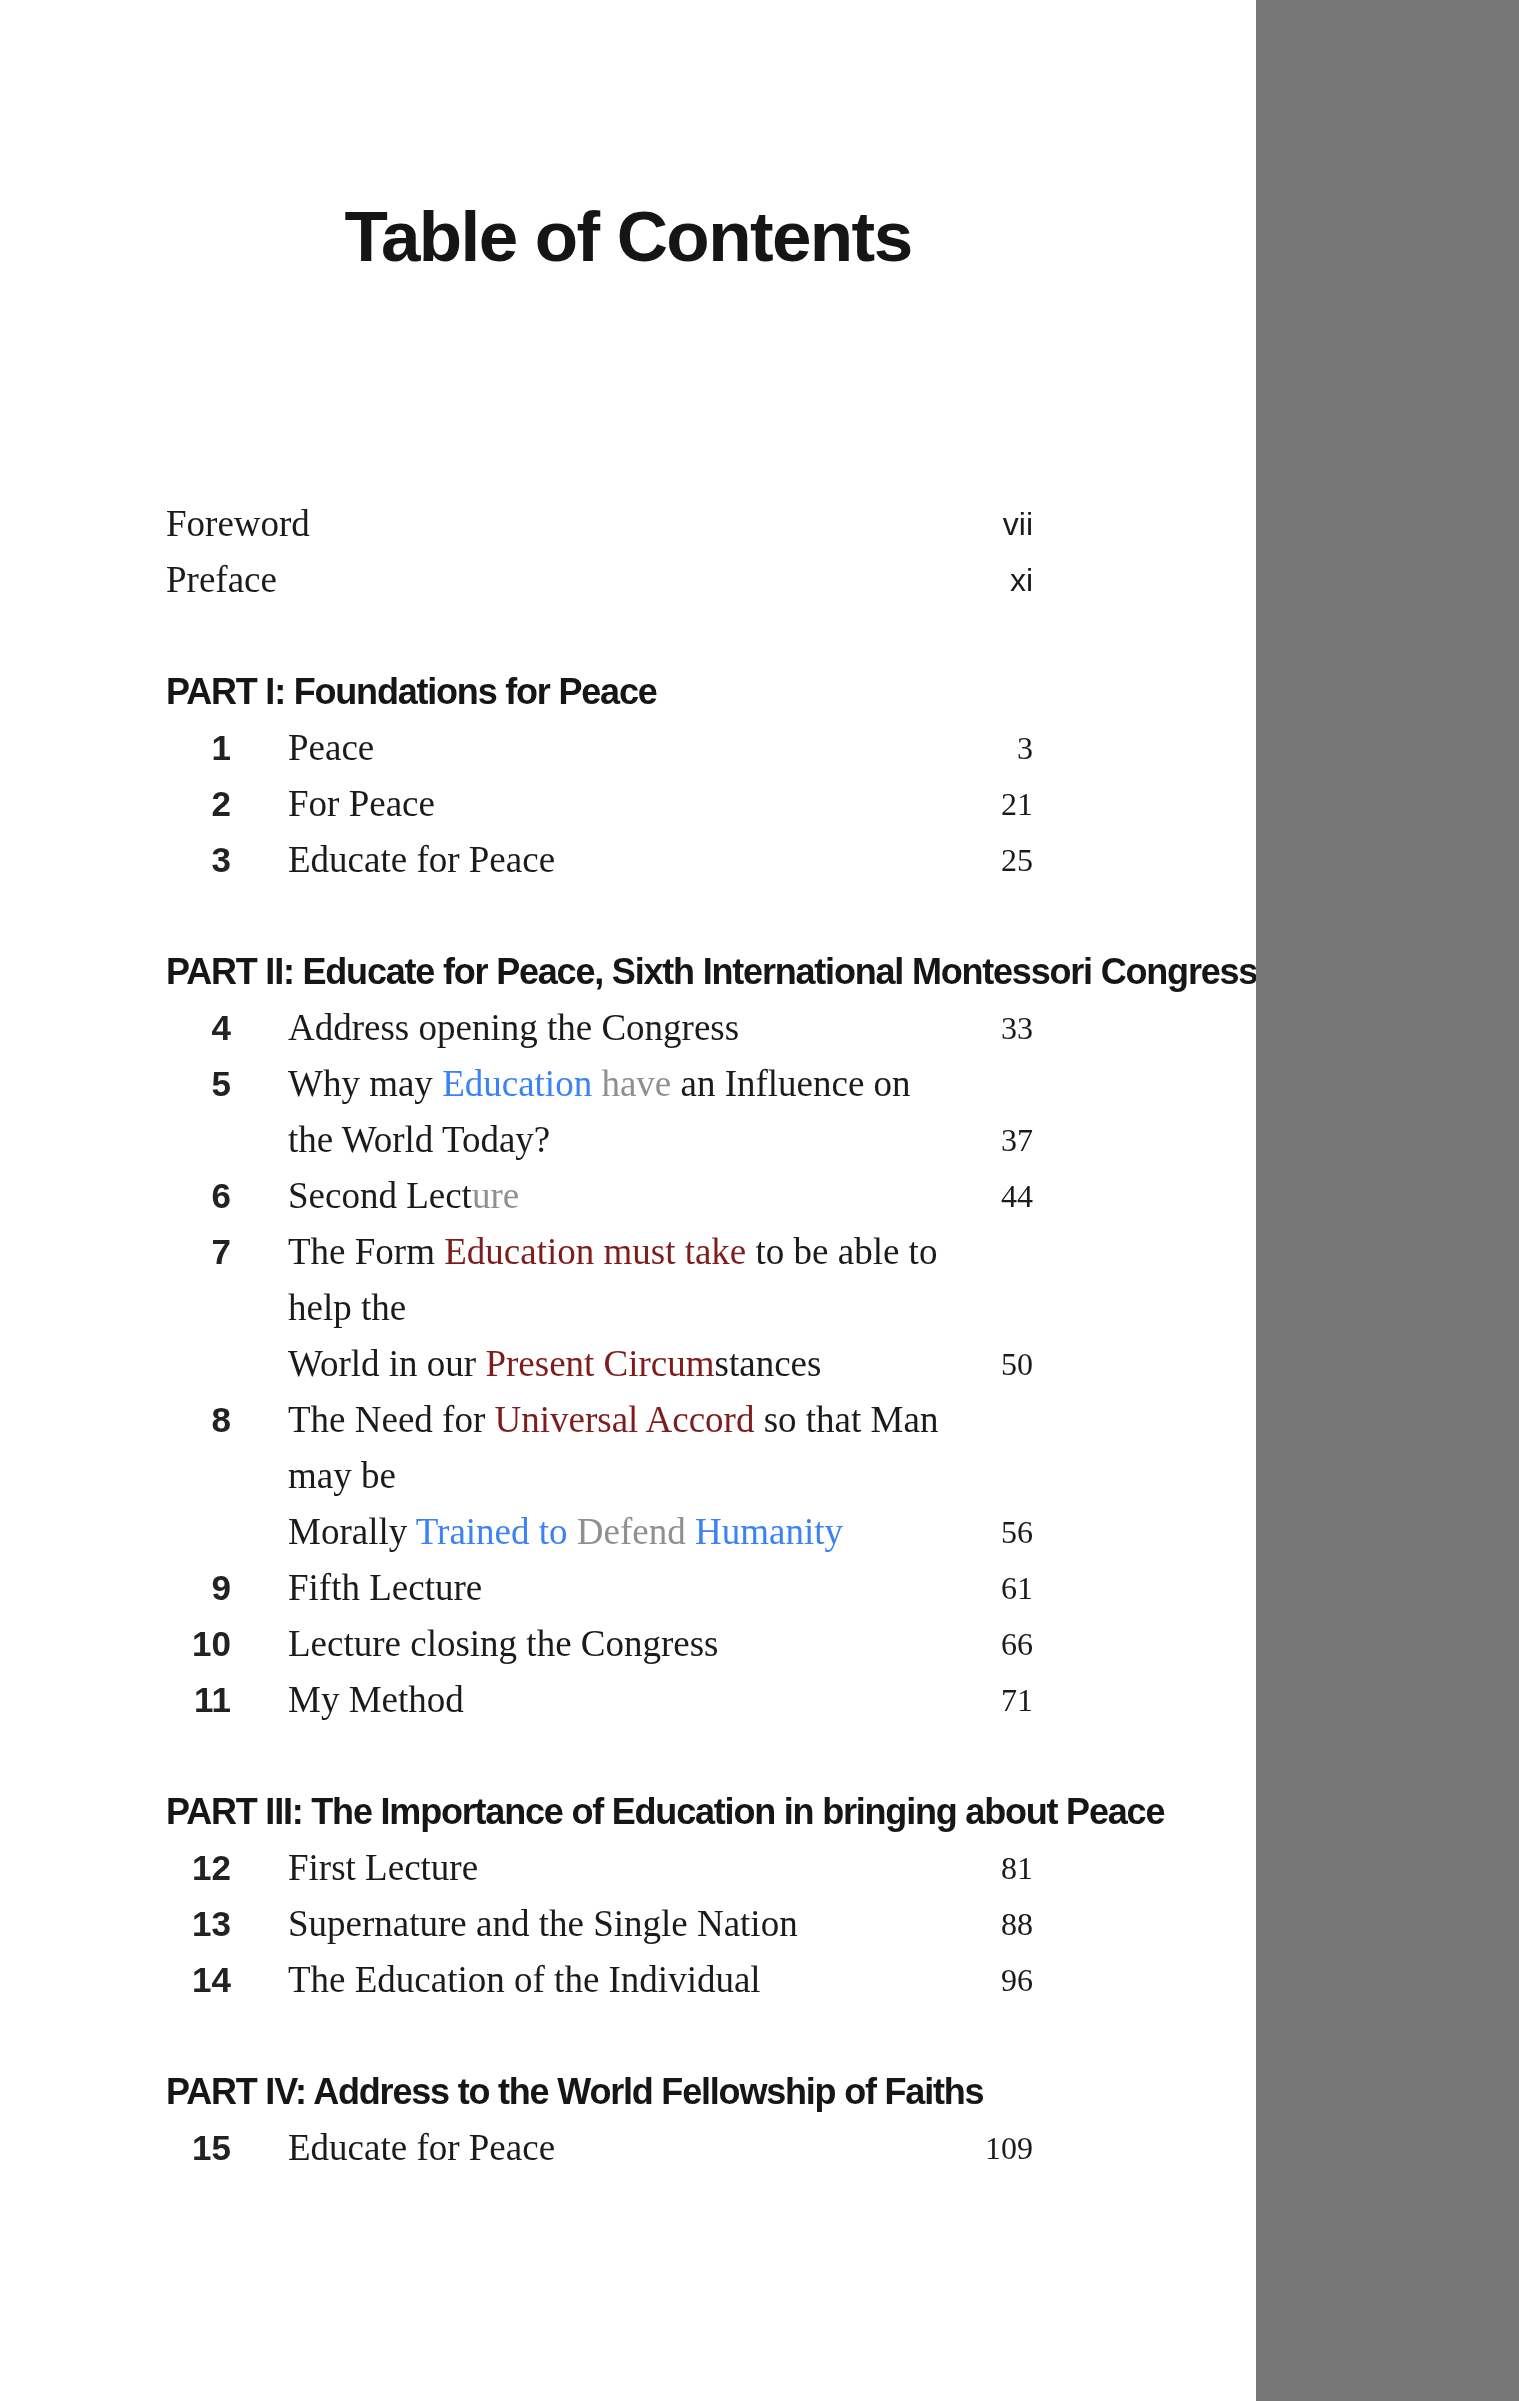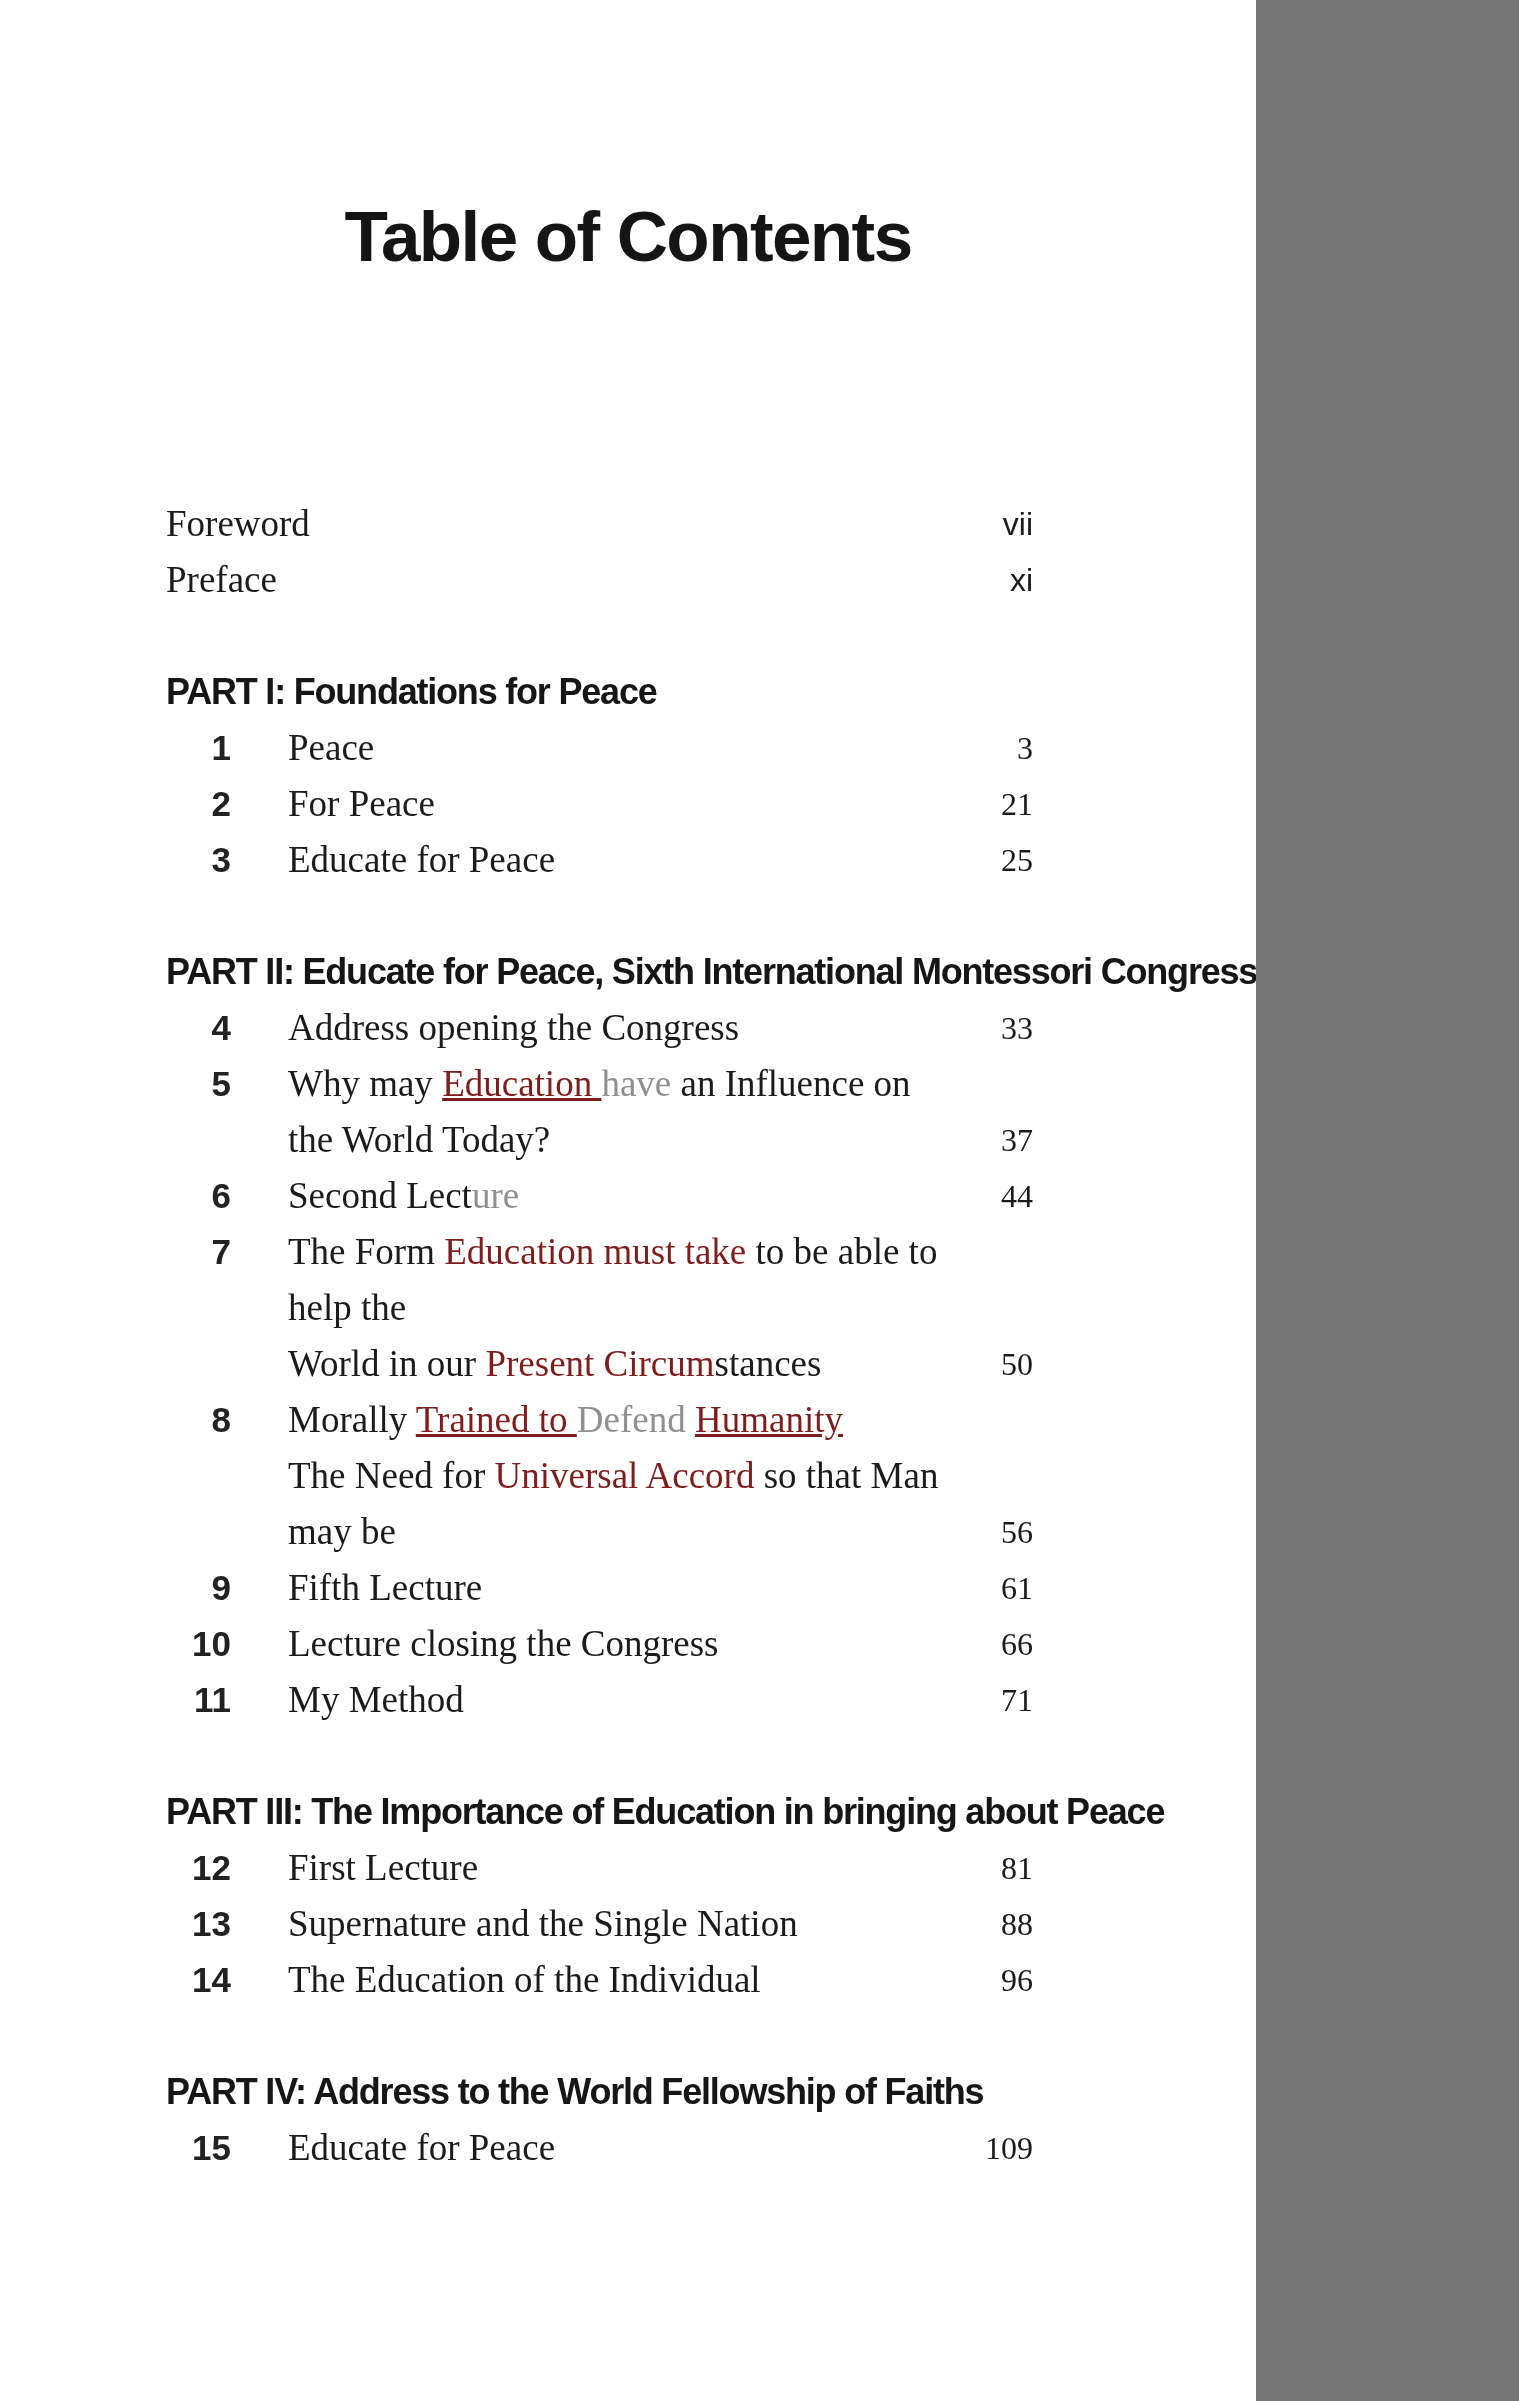"Education" .f1 { color: #7f1d1d -> #3b82f6; text-decoration: underline -> none }
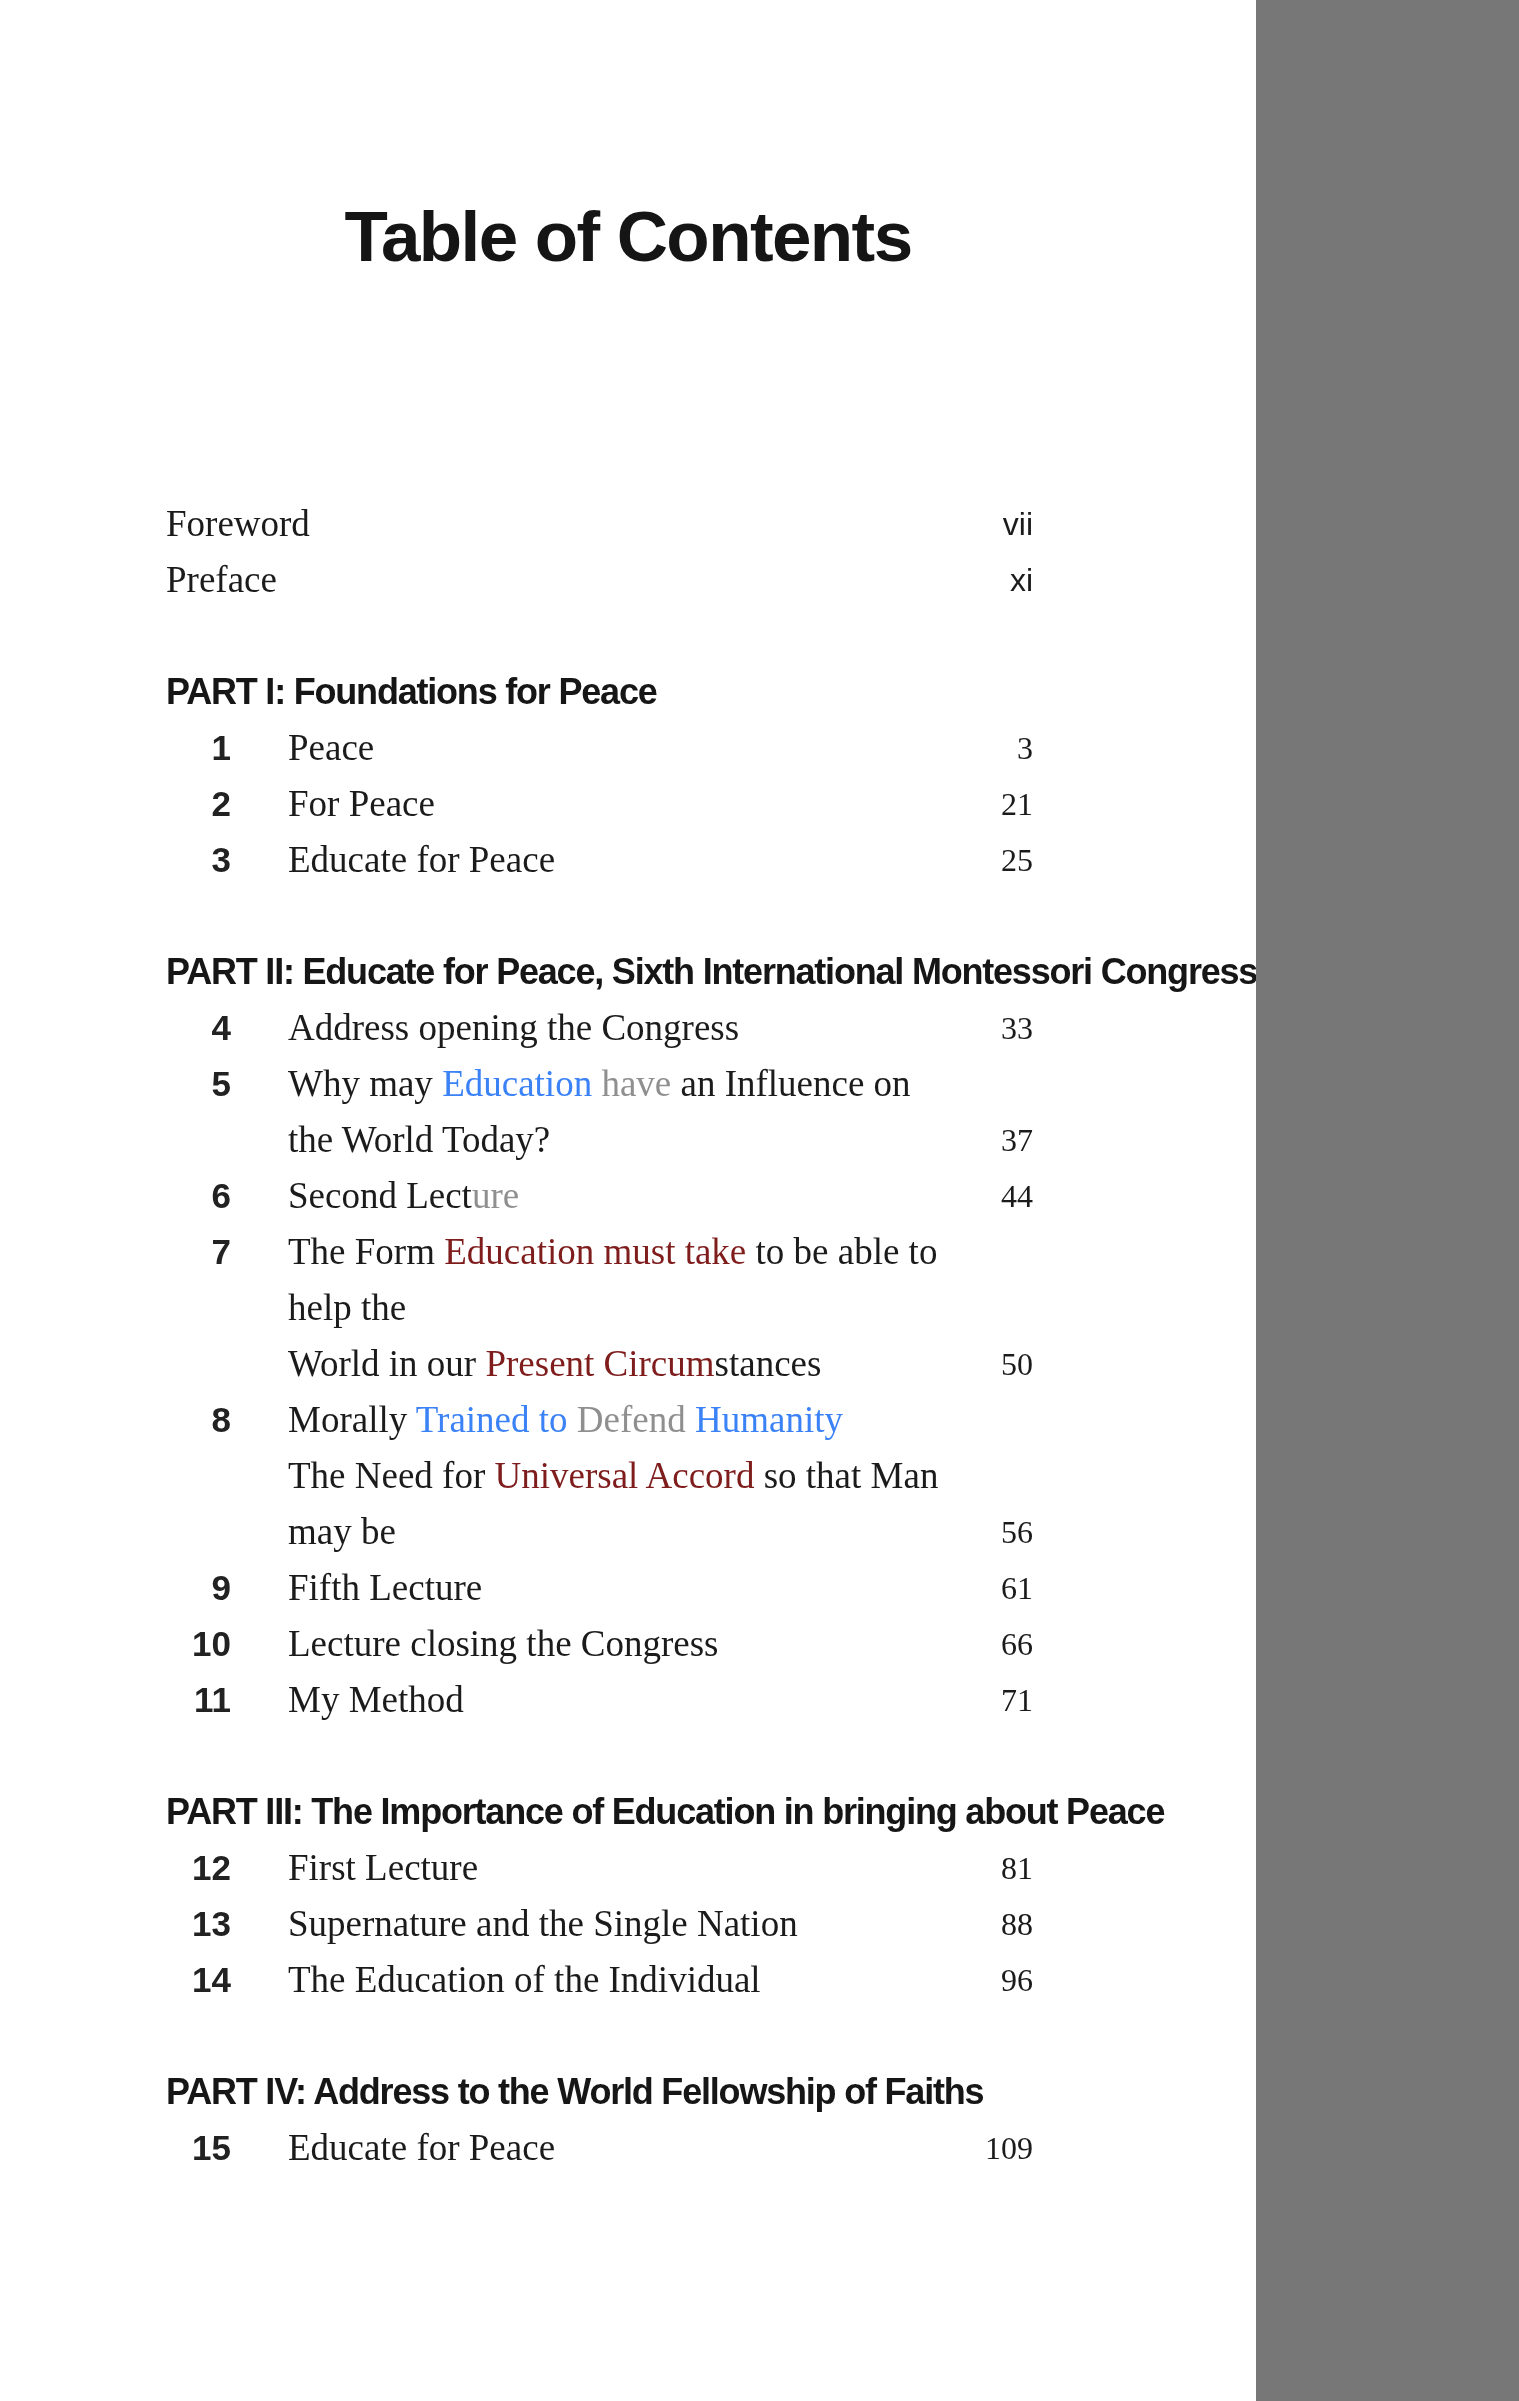"Morally Trained to Defend Humanity" div.line { order: before "The Need for Universal Accord" -> after "The Need for Universal Accord" }
